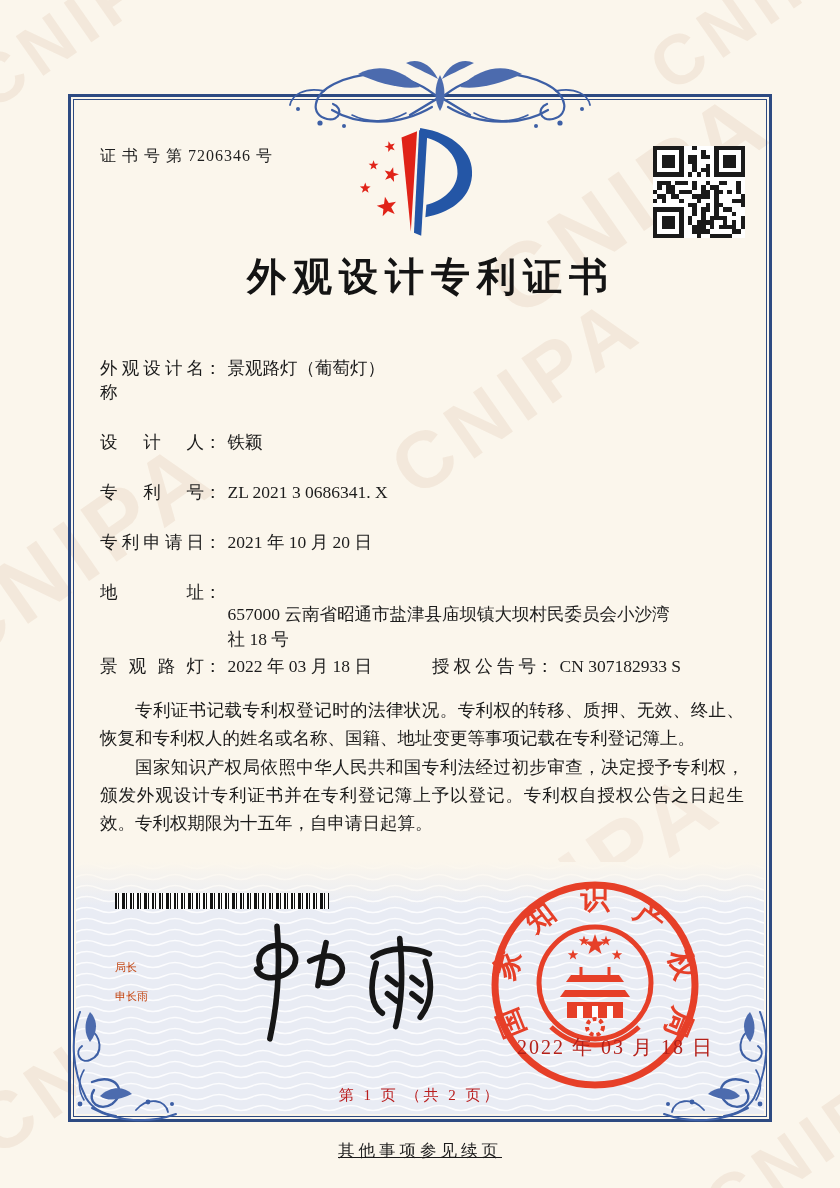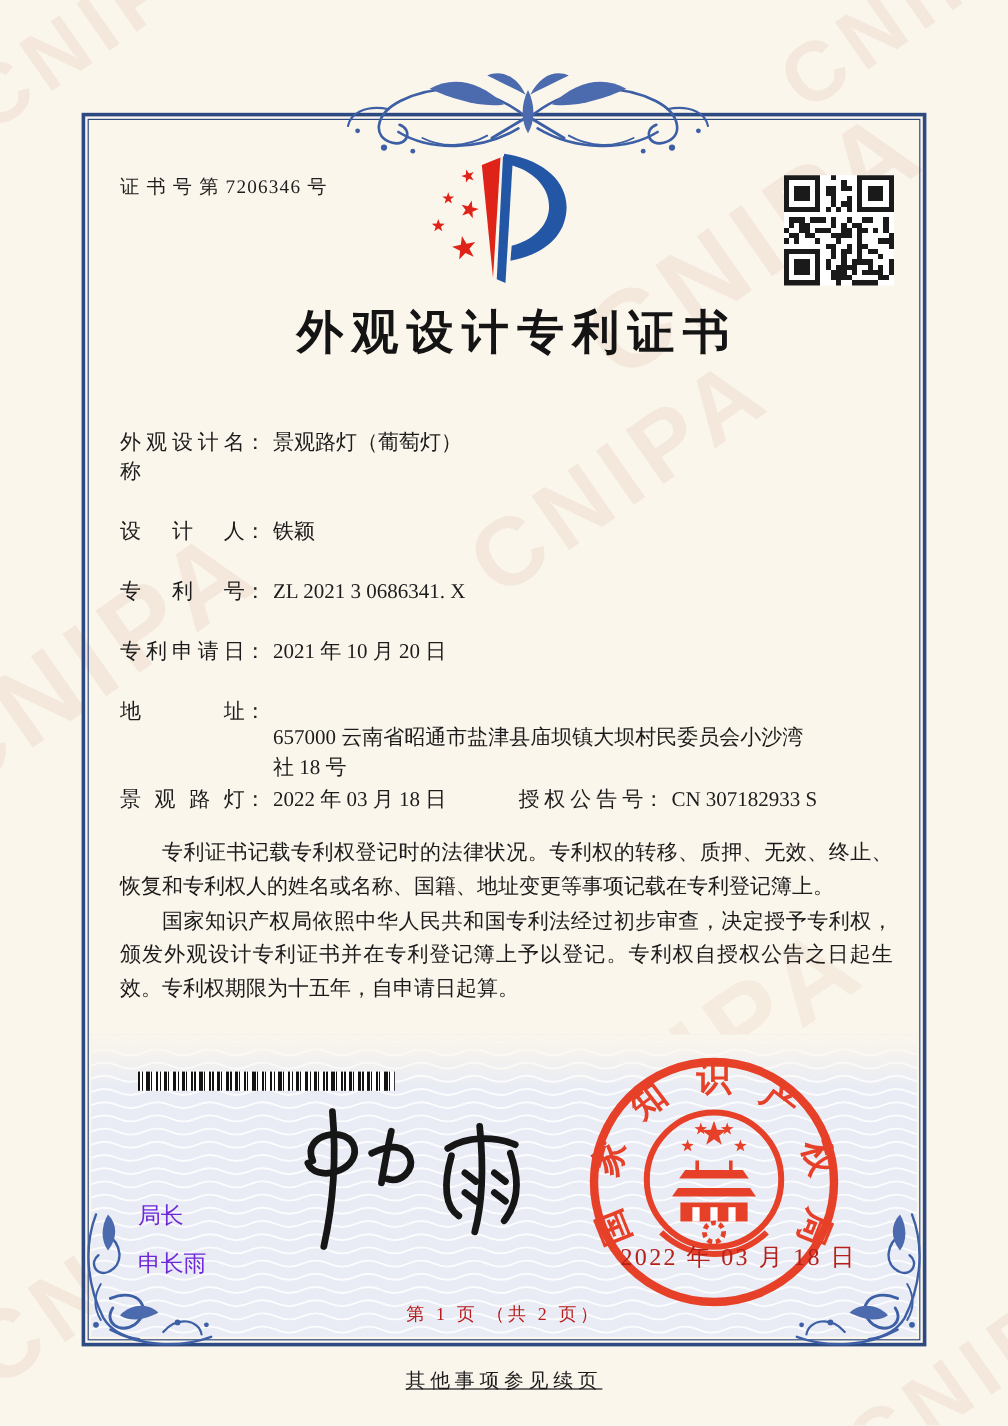"局长" .director { color: #6d28d9 -> #c2410c; font-size: 19px -> 11px; margin-top: 40px -> none }
